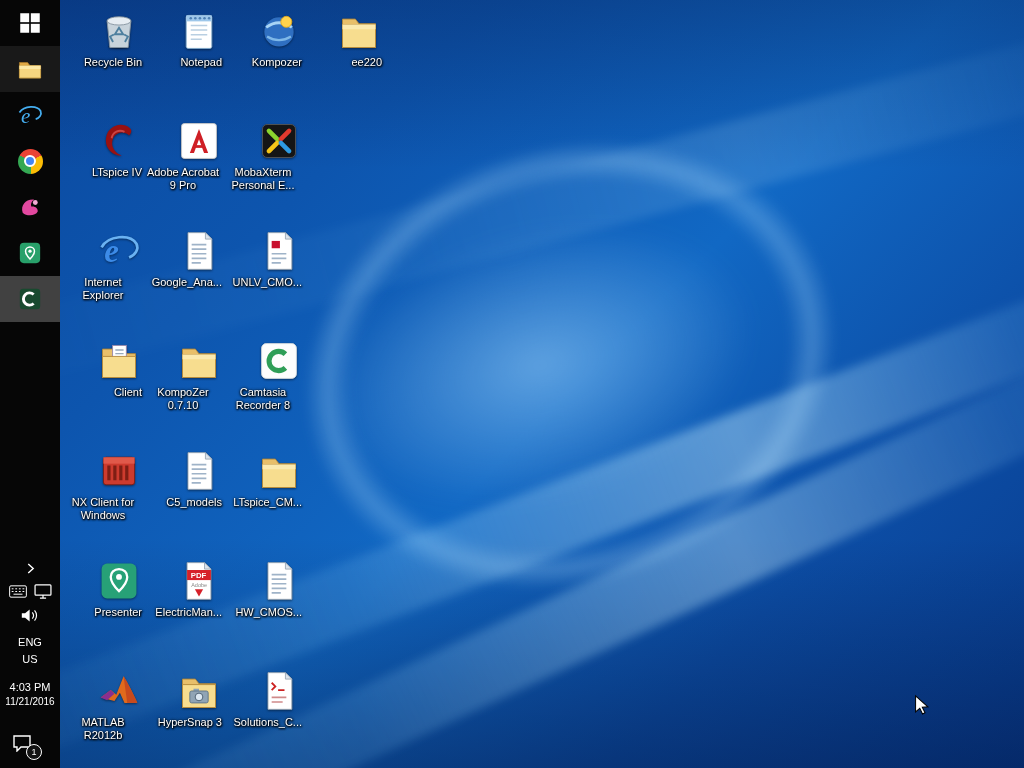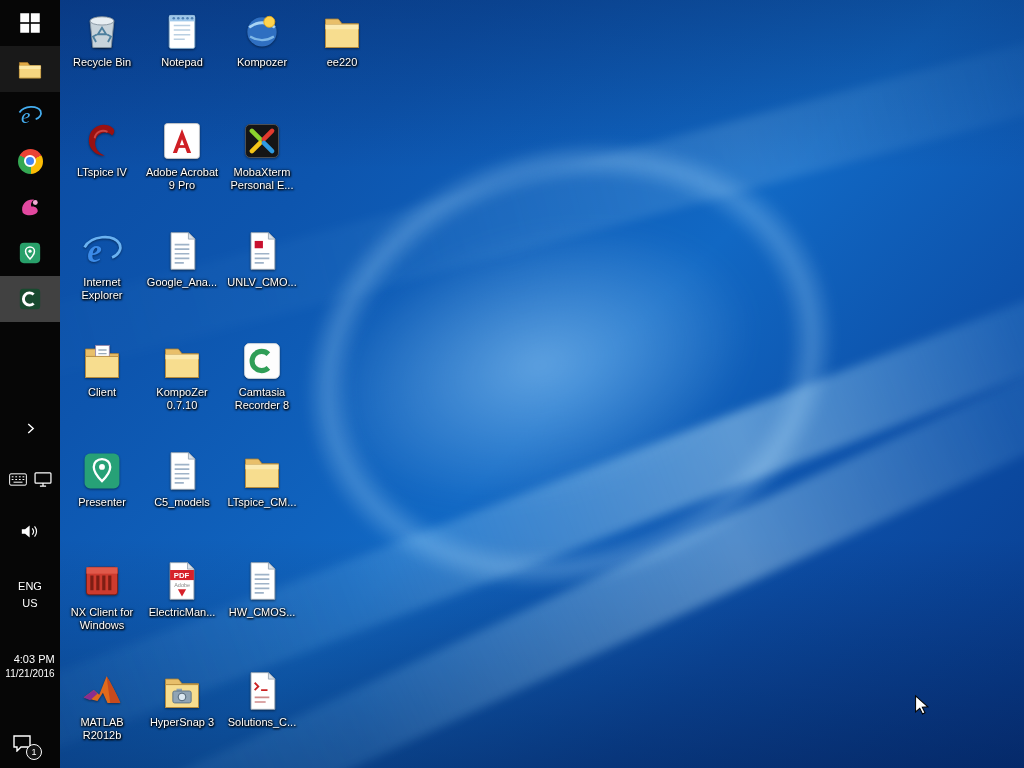"Recycle Bin" .dicon { align-items: center -> flex-end }
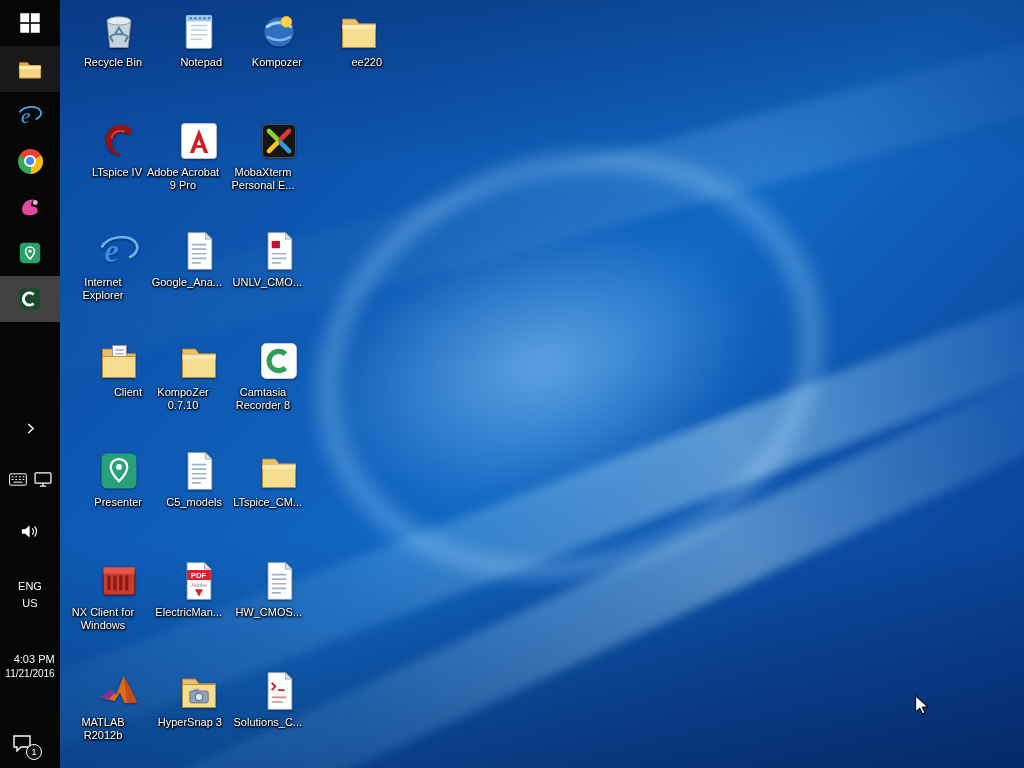"Presenter" div.dicon { order: before "NX Client for Windows" -> after "NX Client for Windows" }
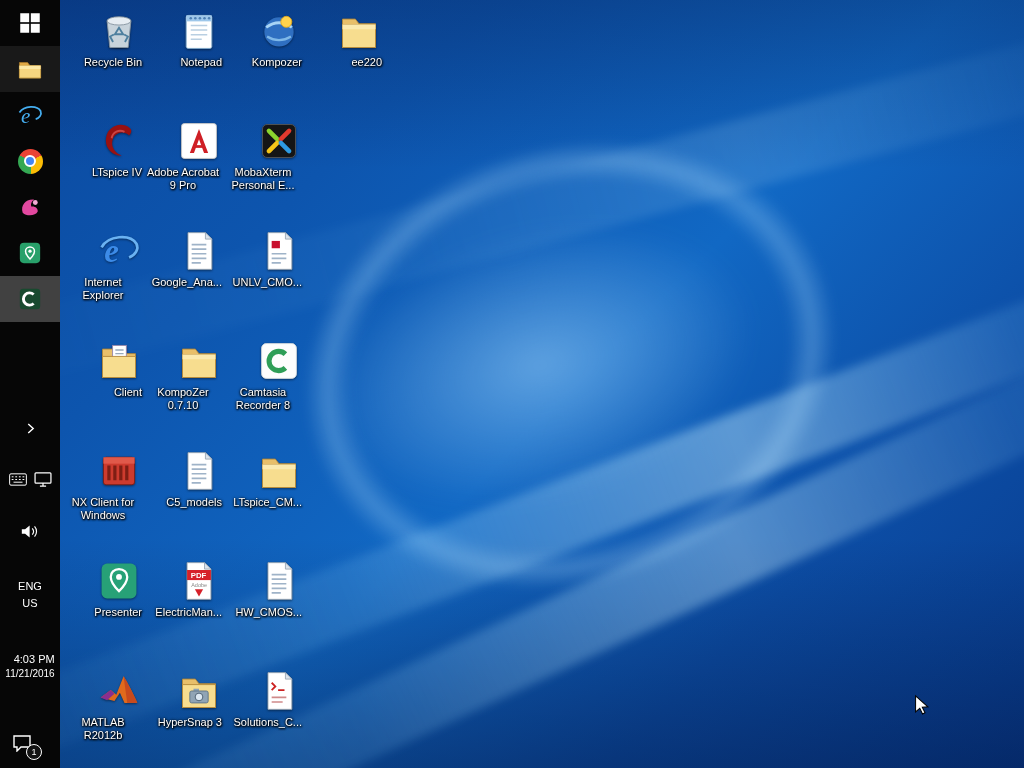"ENG" .tray { gap: 28px -> none }
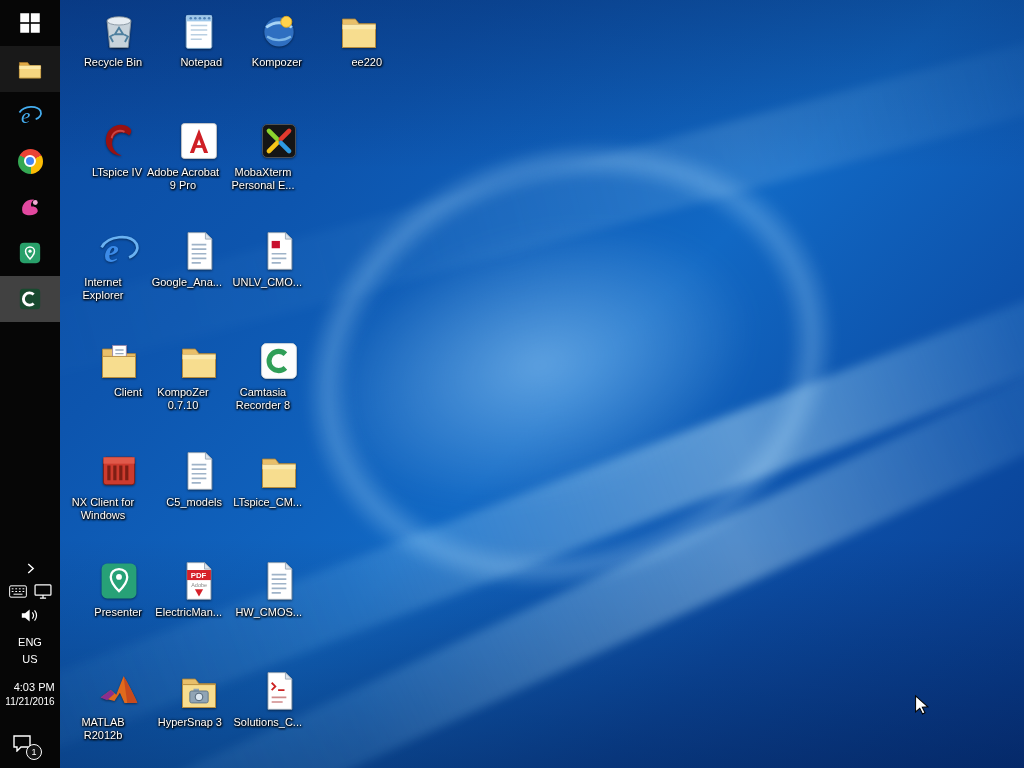"4:03 PM" .clock { text-align: right -> center }
